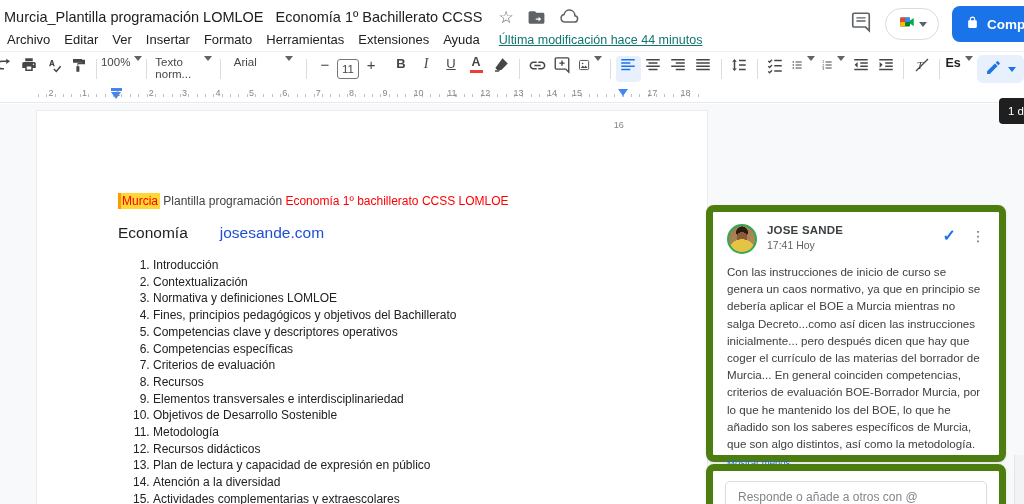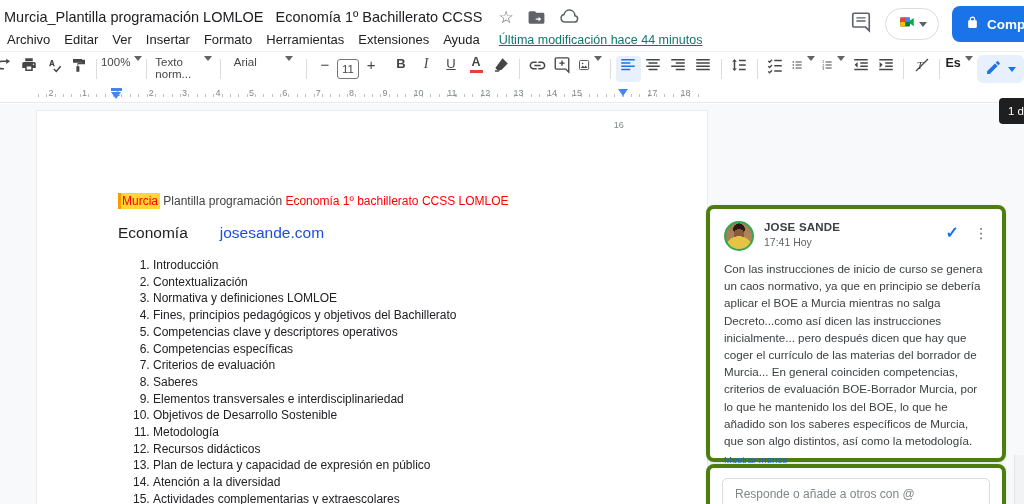"JOSE SANDE" .cmt-card { border: 4px solid #4d7c0f -> 7px solid #4d7c0f }
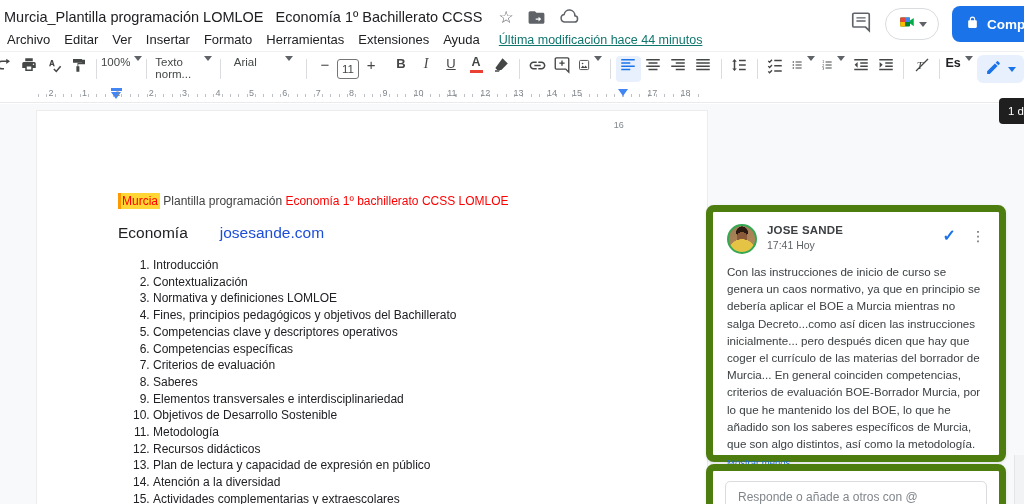"Saberes" li { text: Saberes -> Recursos }
